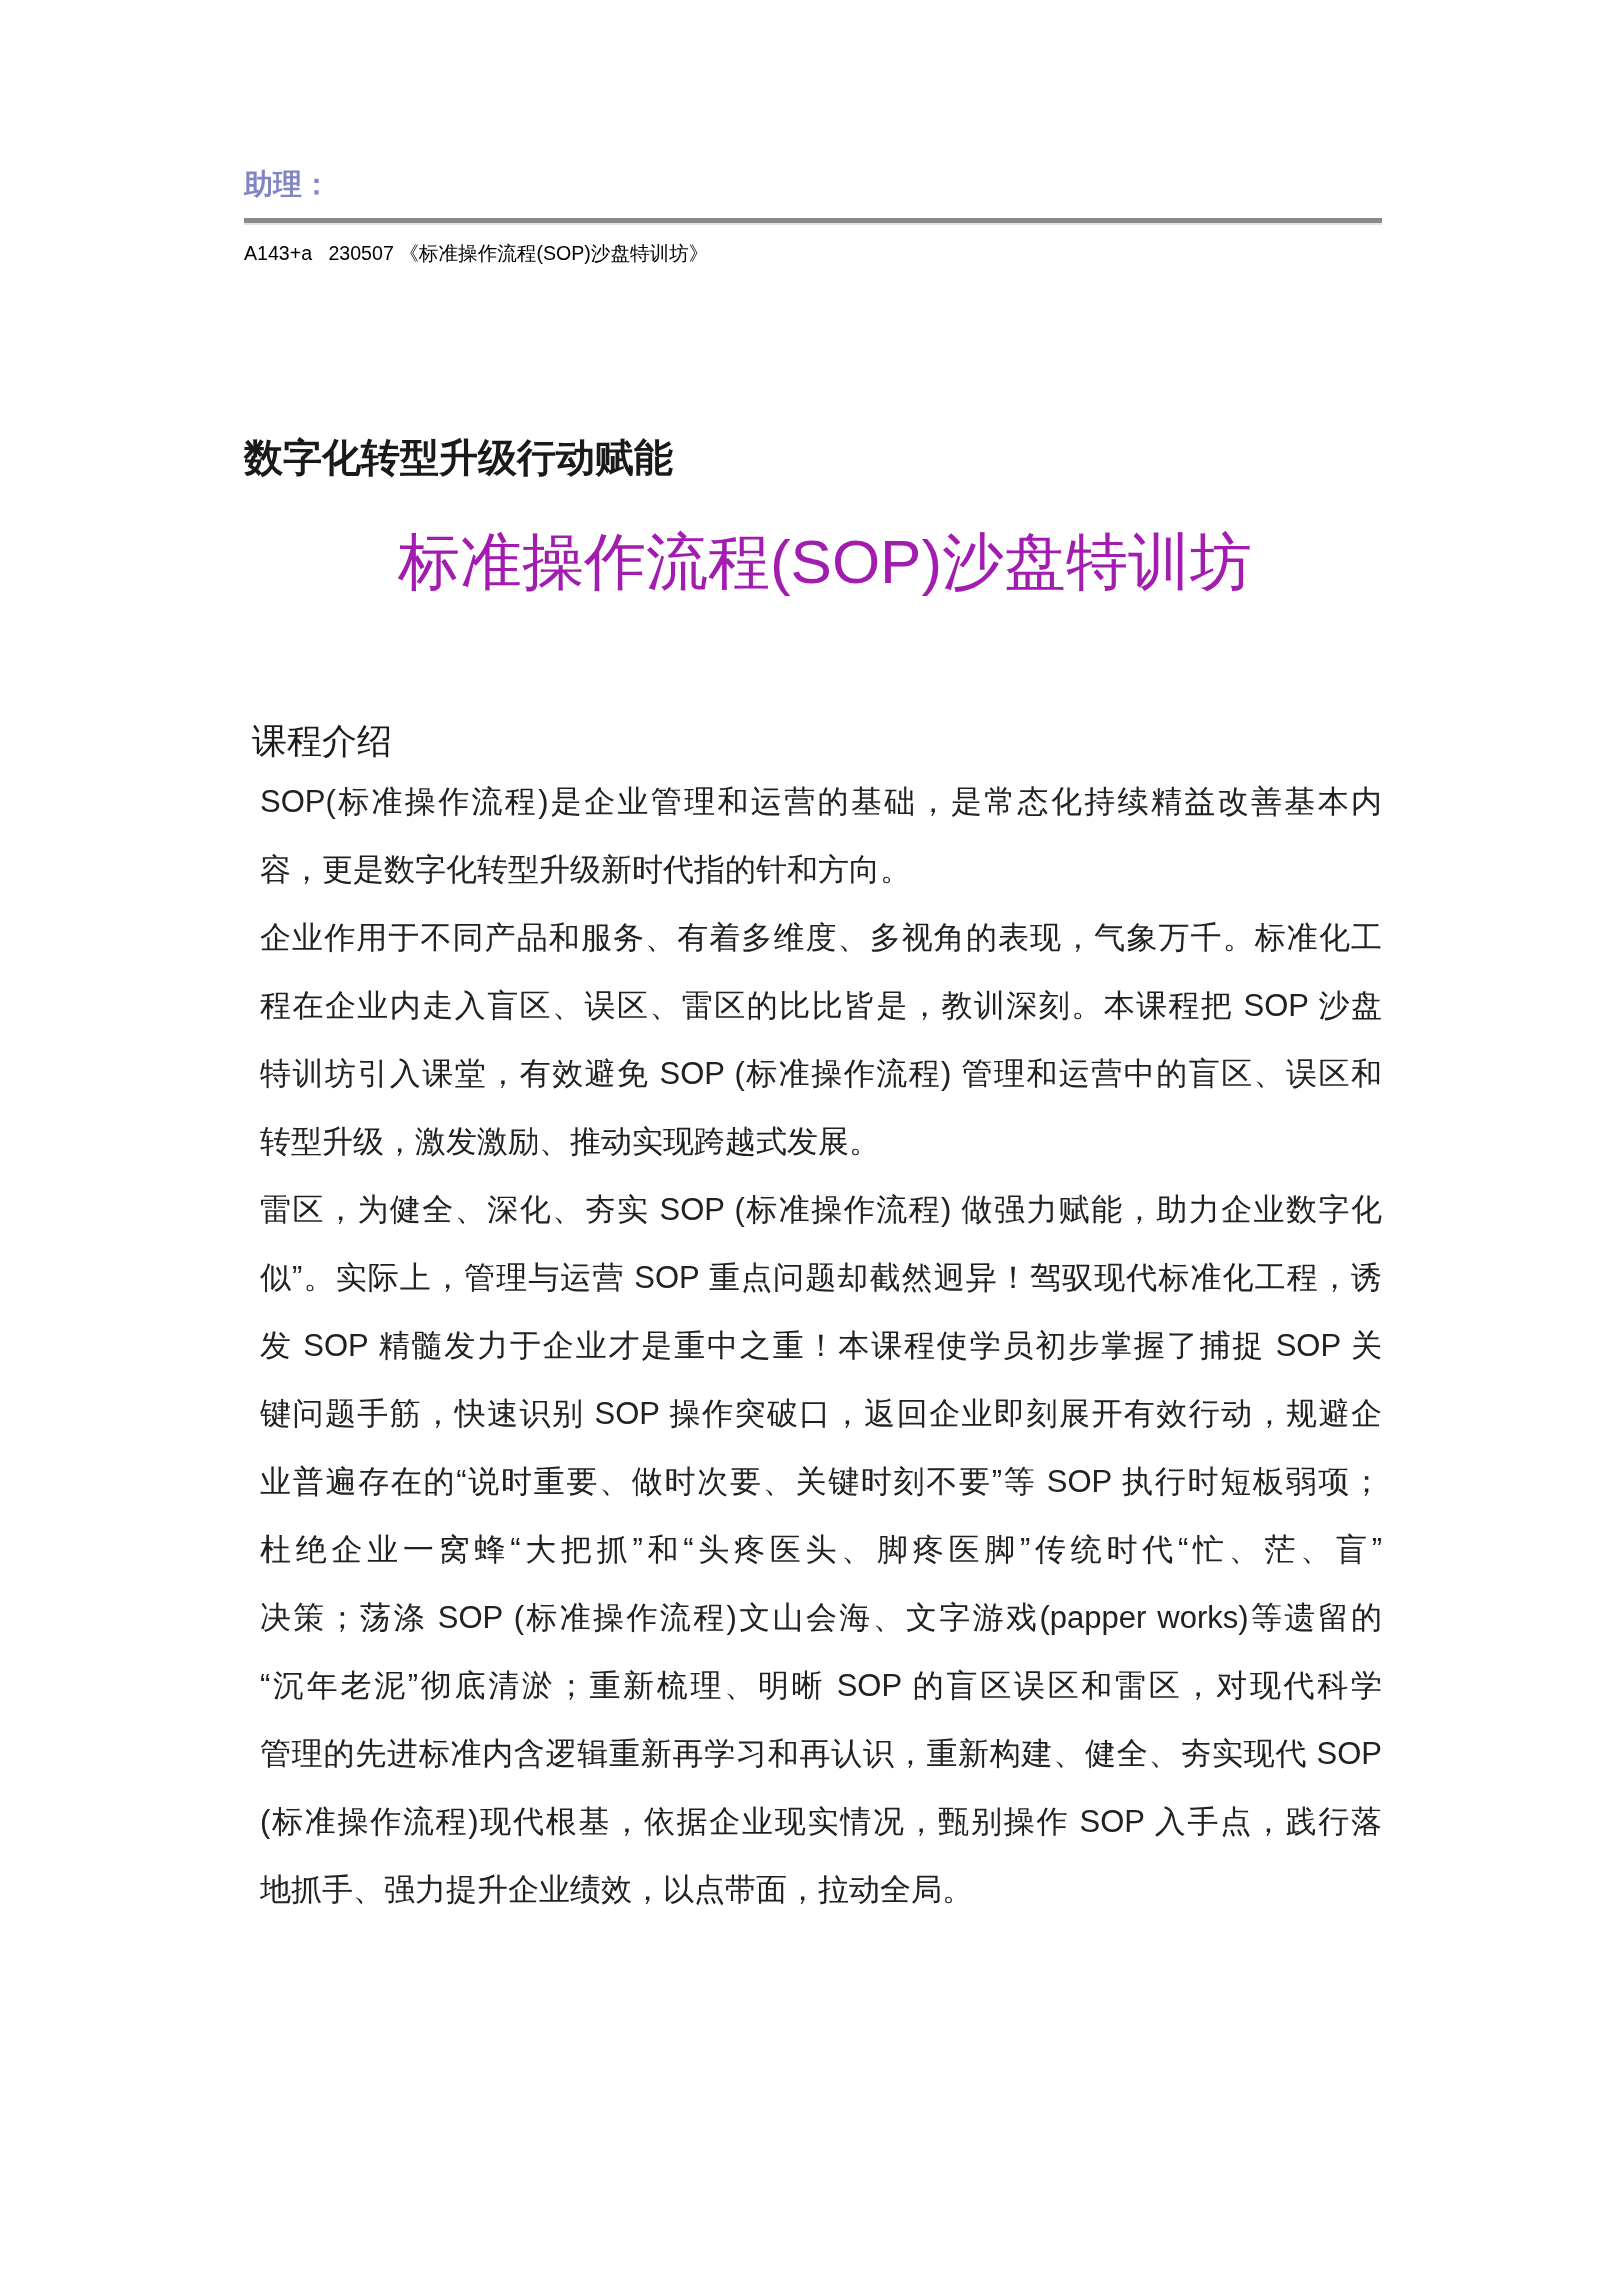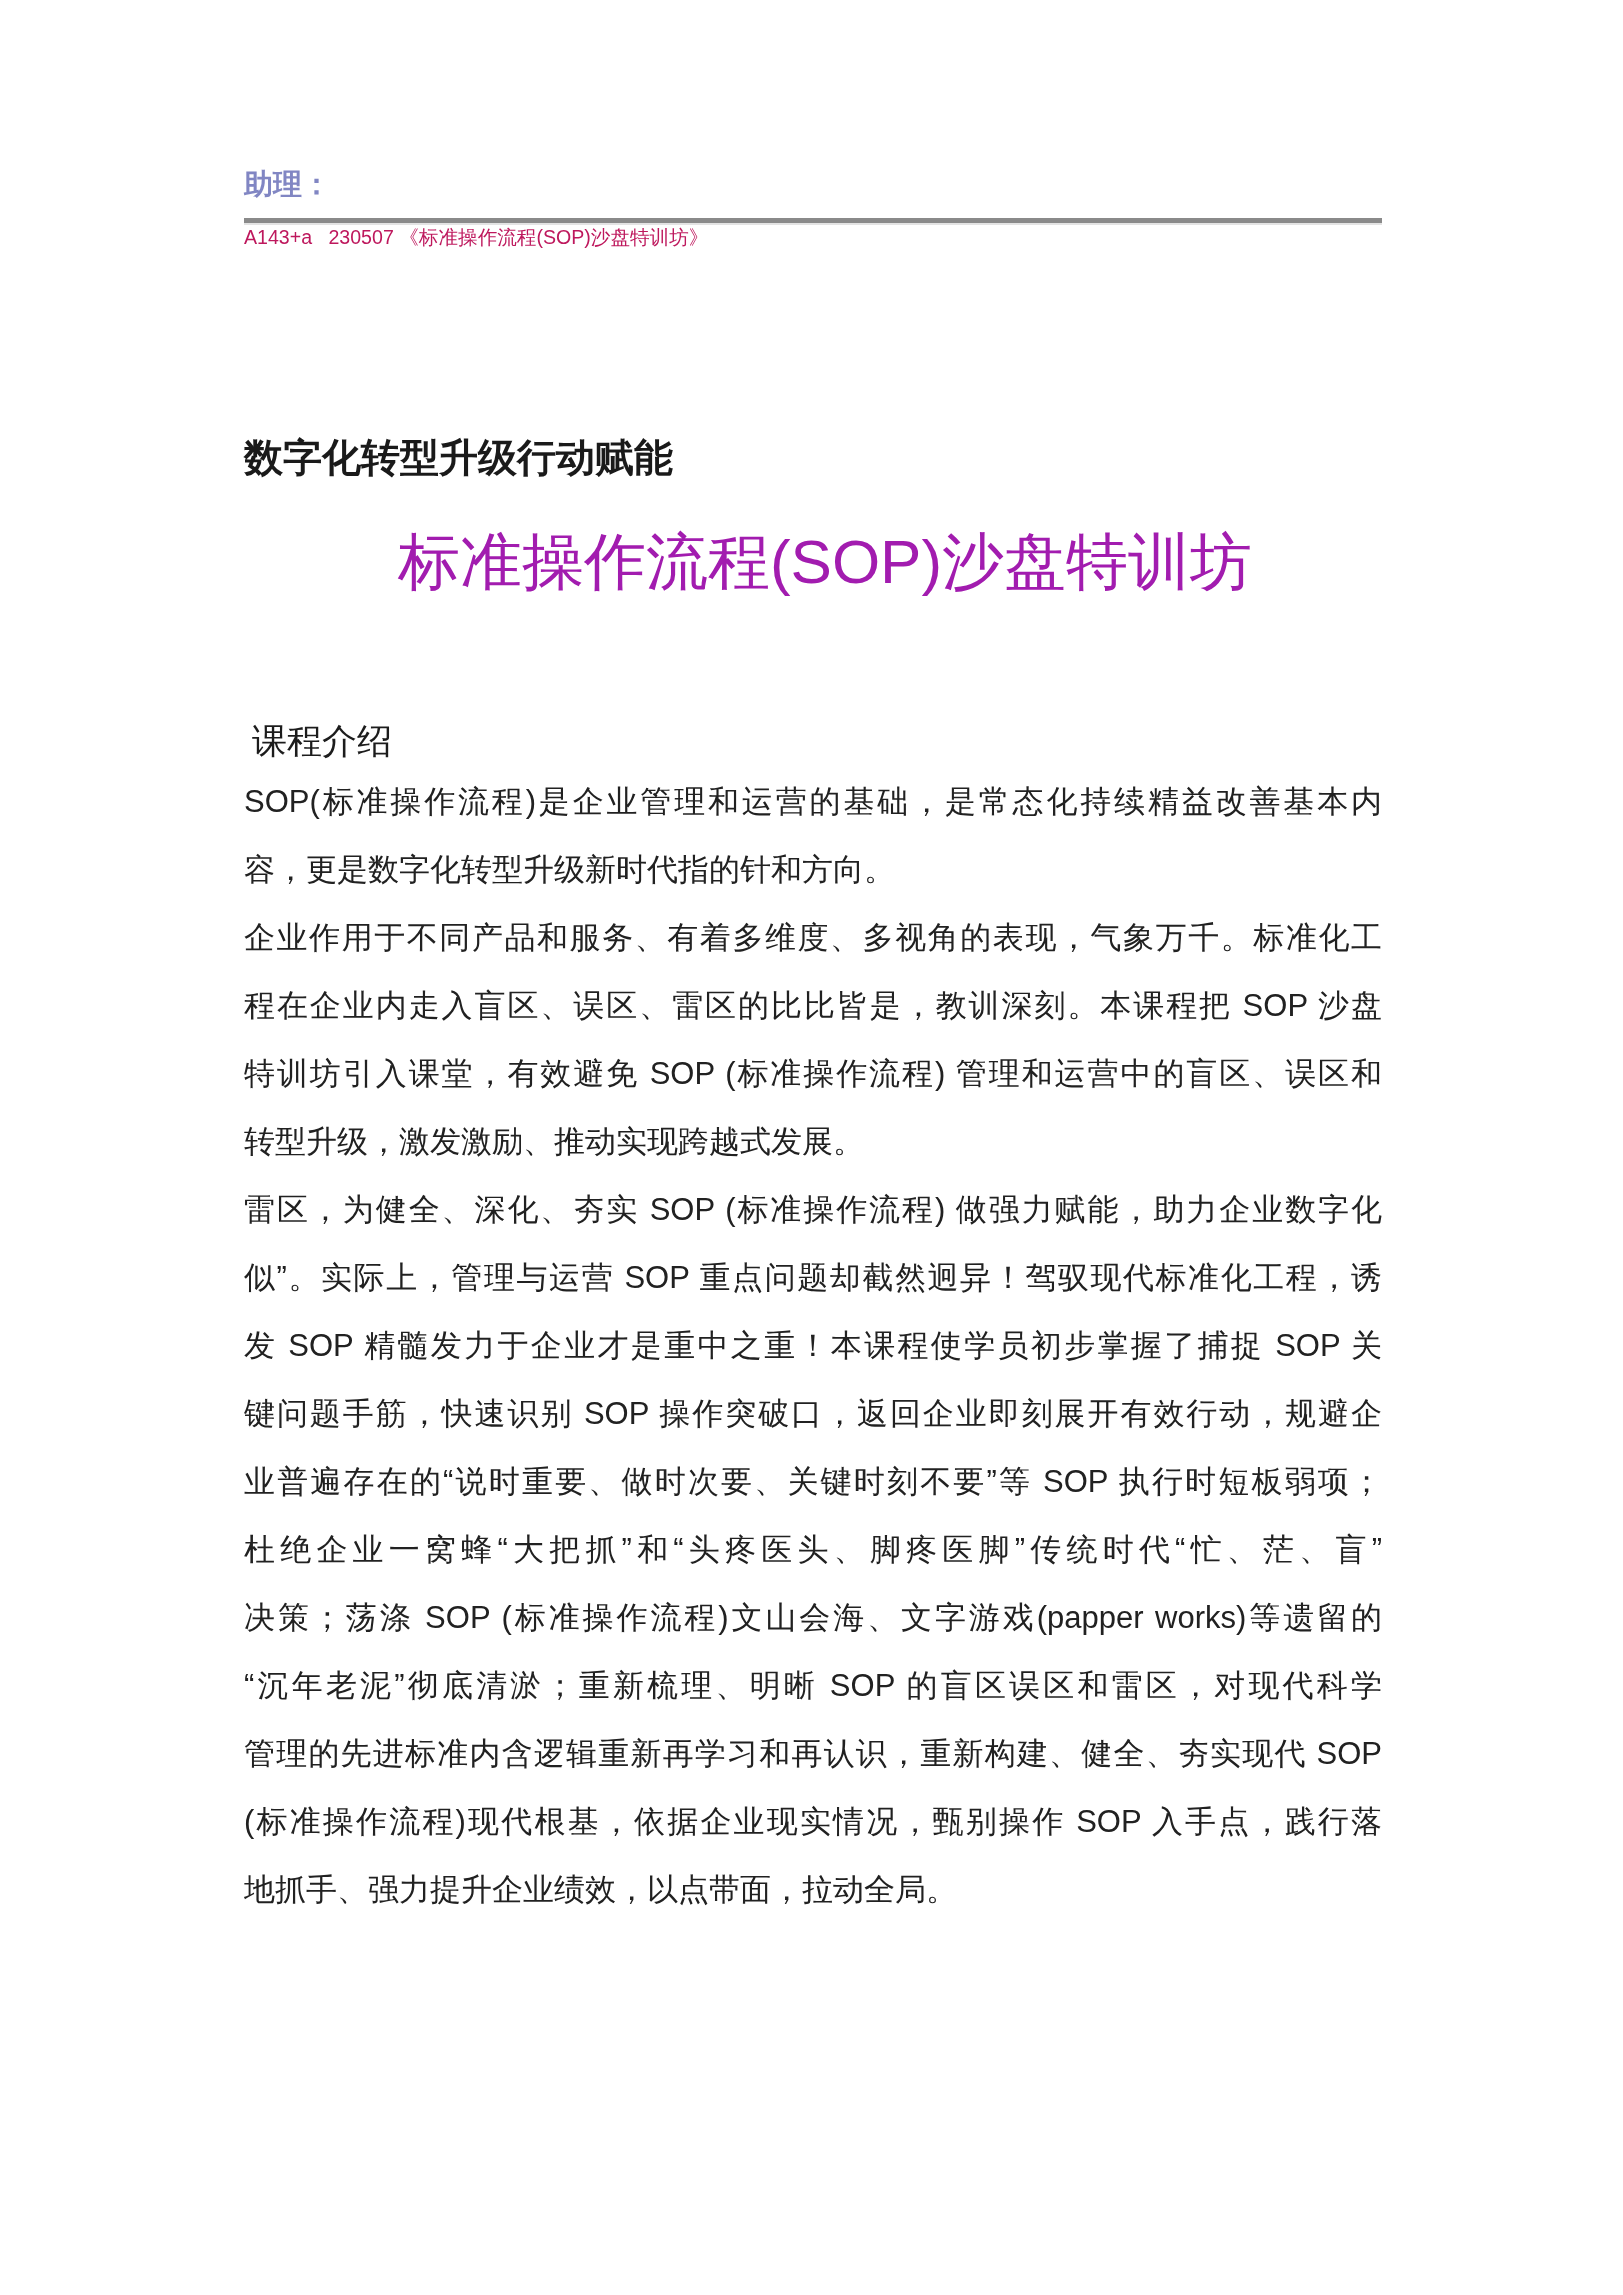"A143+a 230507 《标准操作流程(SOP)沙盘特训坊》" .doc-code { color: #be185d -> #000000; top: 224px -> 240px }
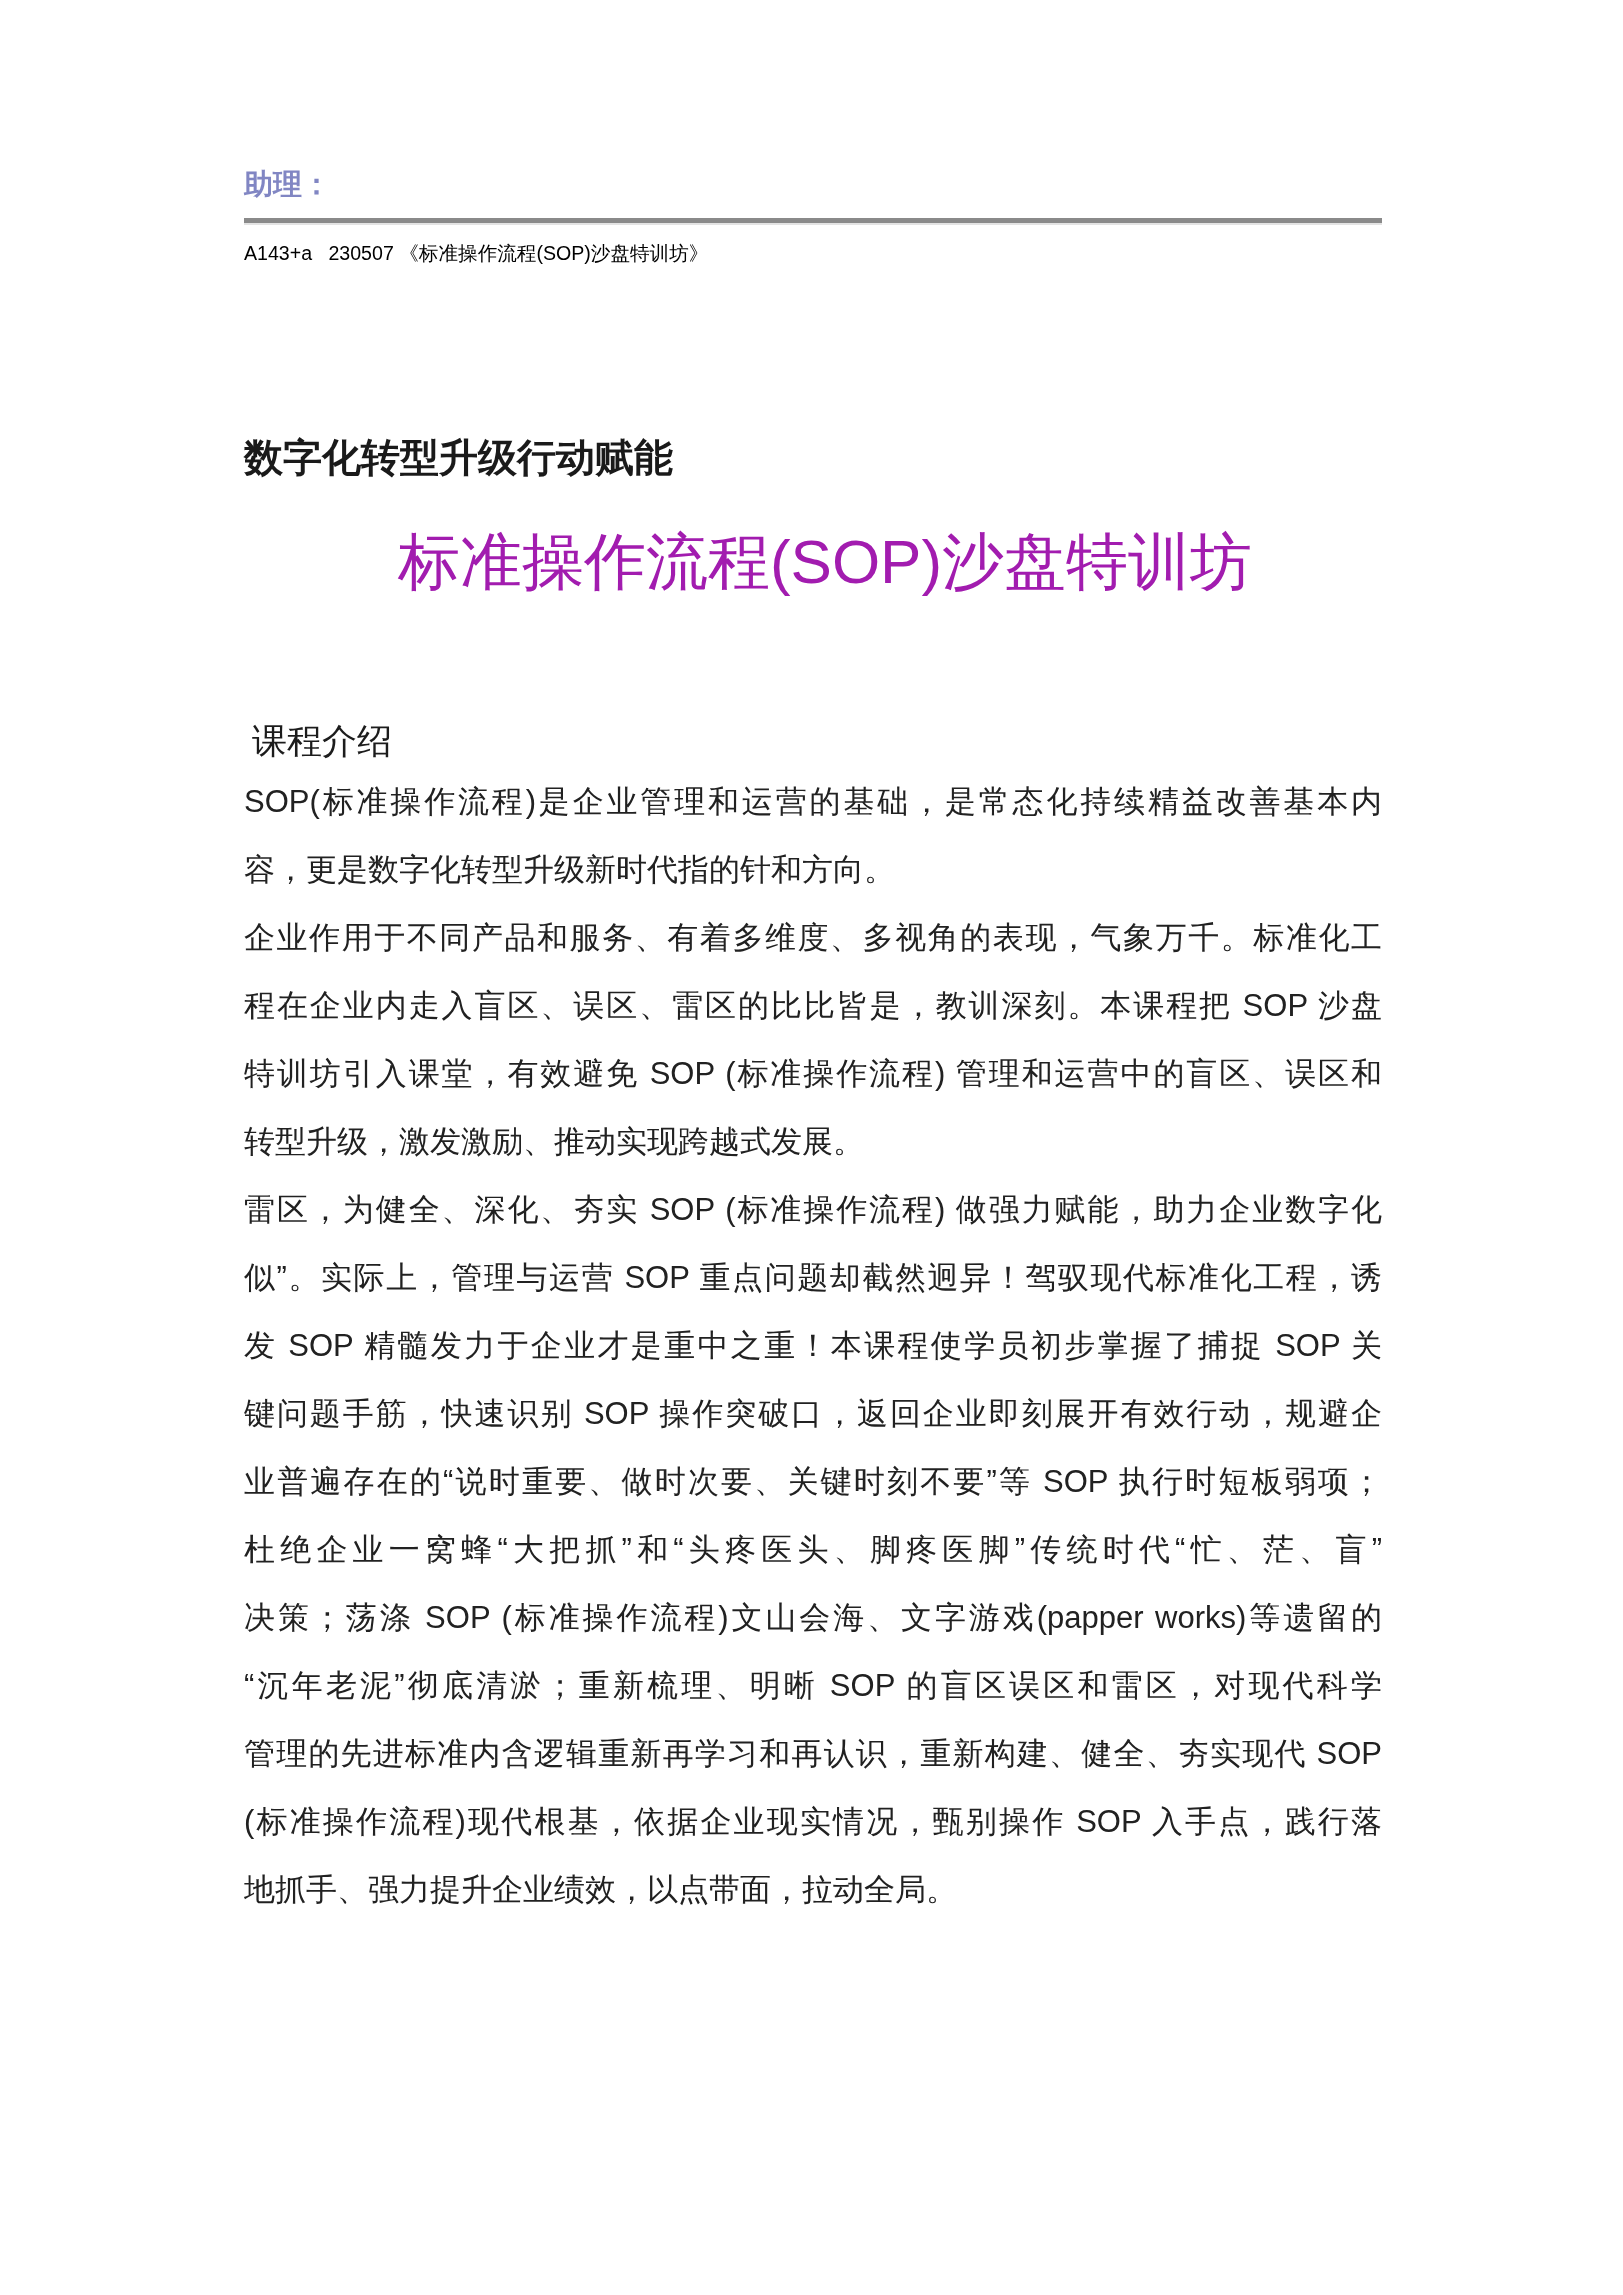"SOP(标准操作流程)是企业管理和运营的基础，是常态化持续精益改善基本内" .line { margin-left: none -> 16px }
